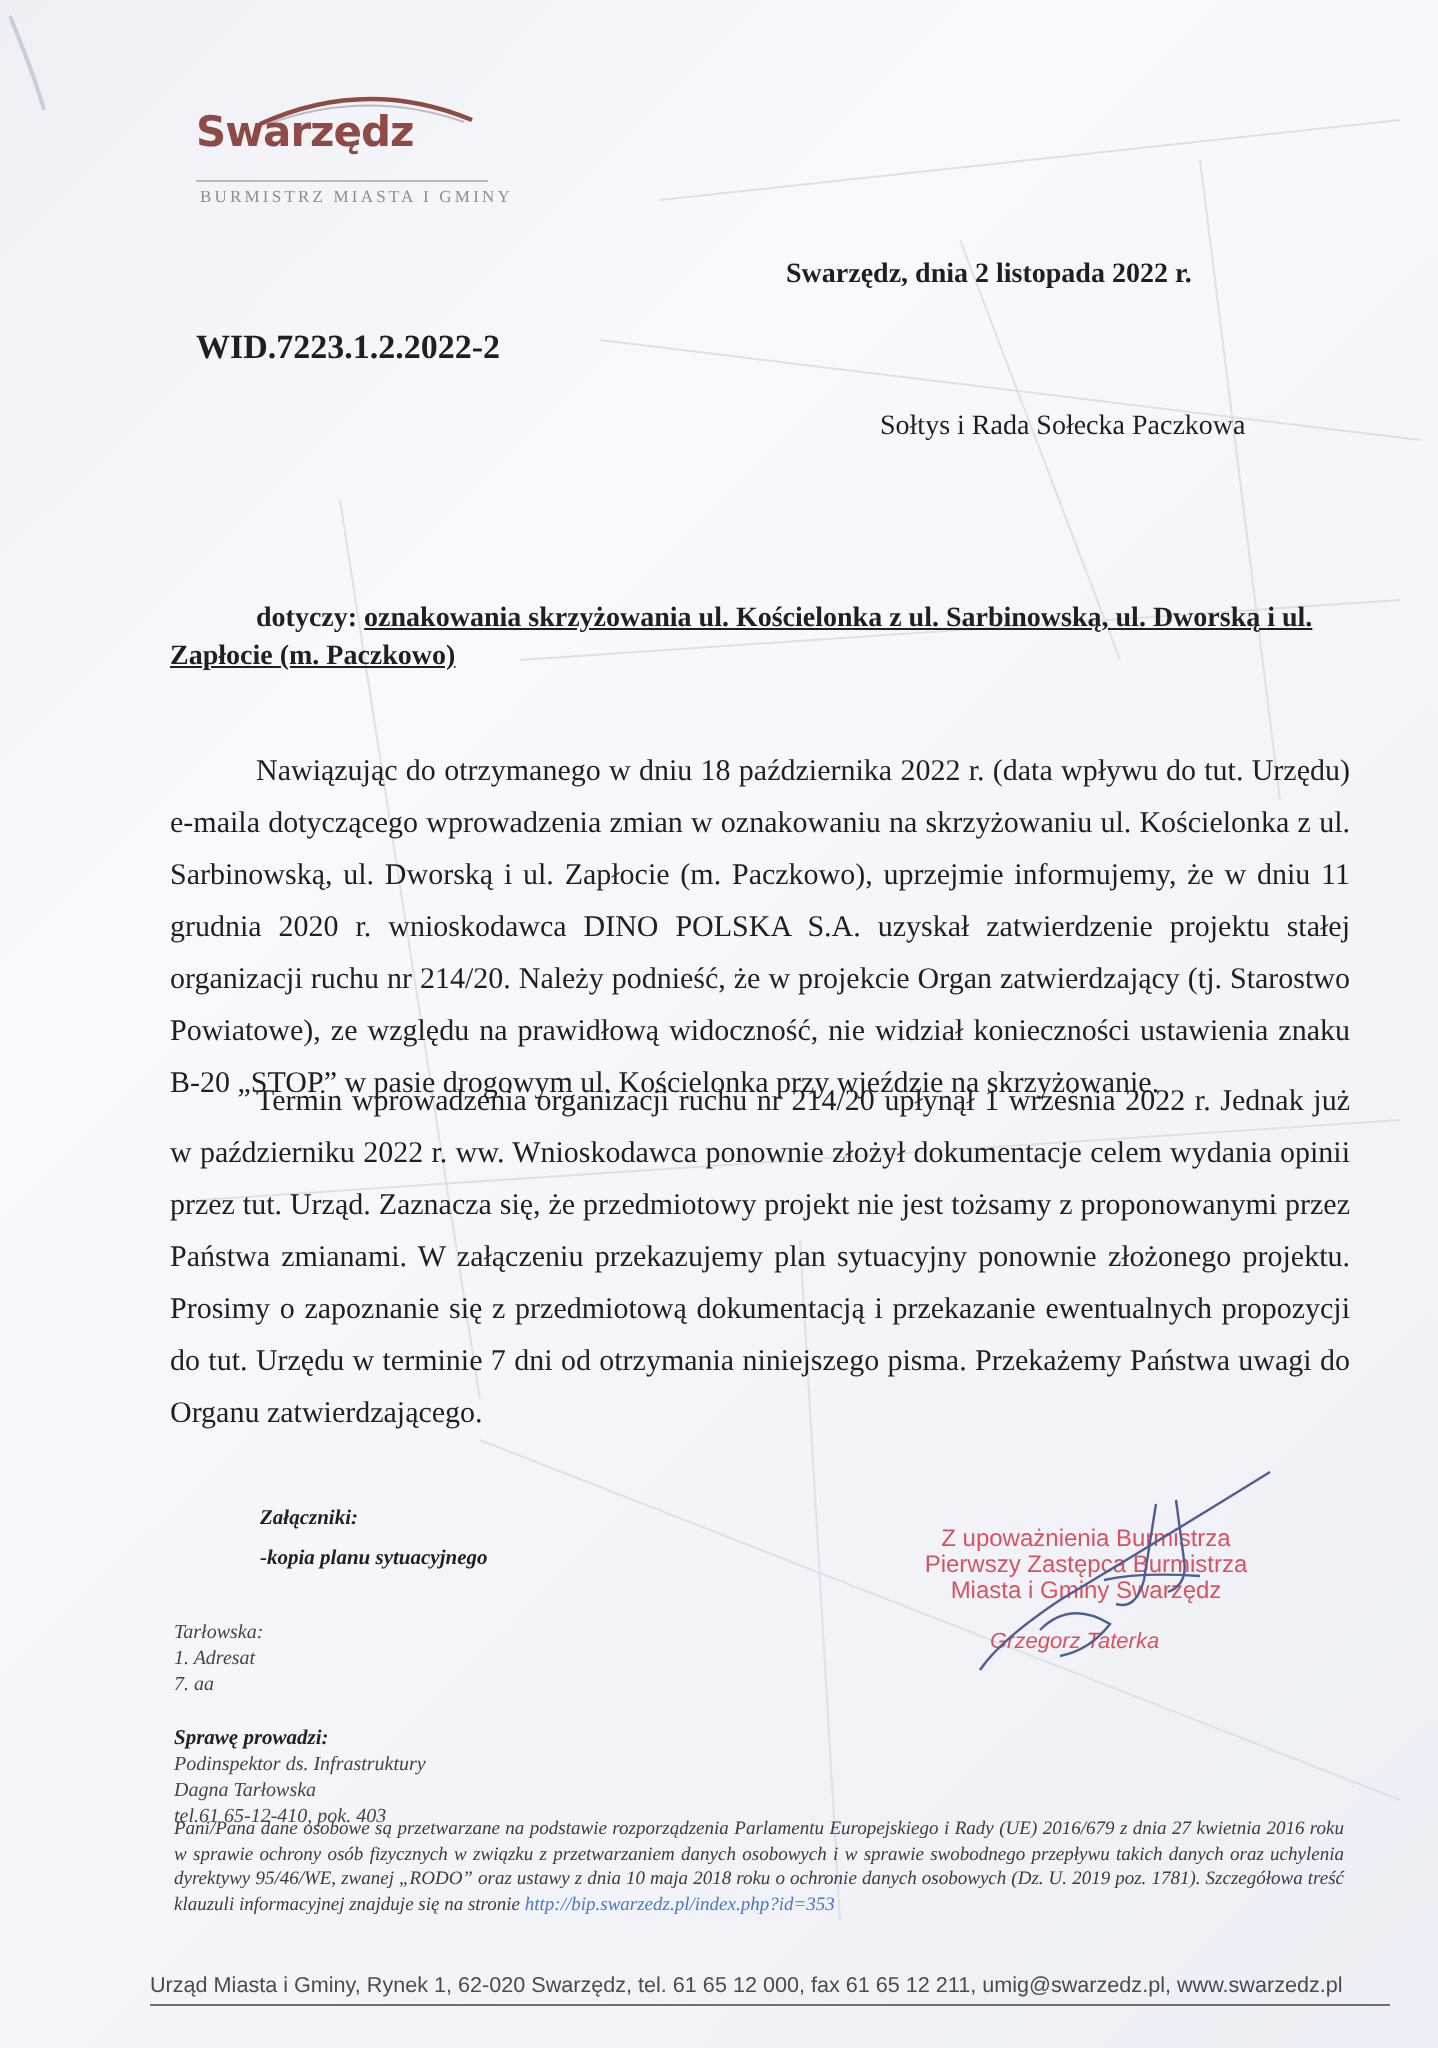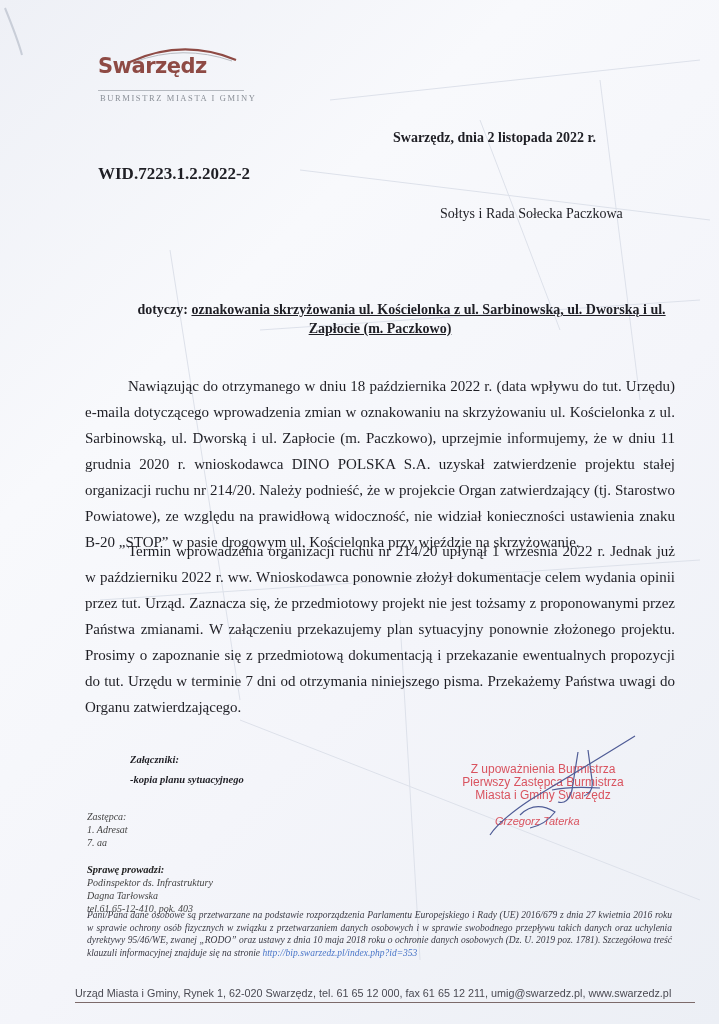"dotyczy: oznakowania skrzyżowania ul." .subject { text-align: center -> none }
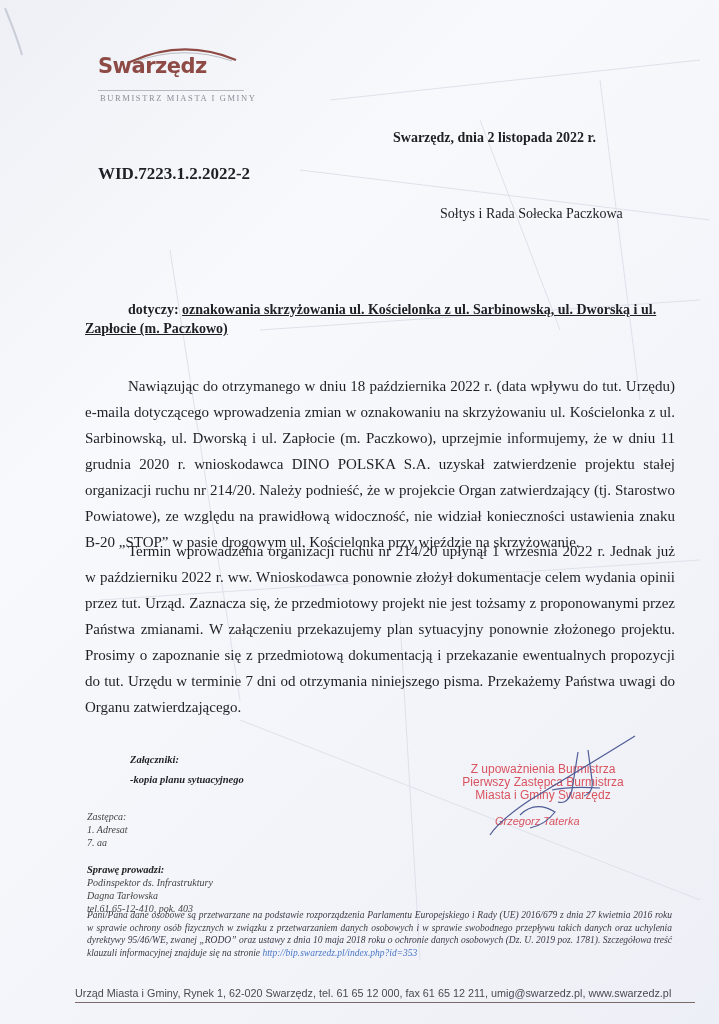"Zastępca:" div { text: Zastępca -> Tarłowska }
